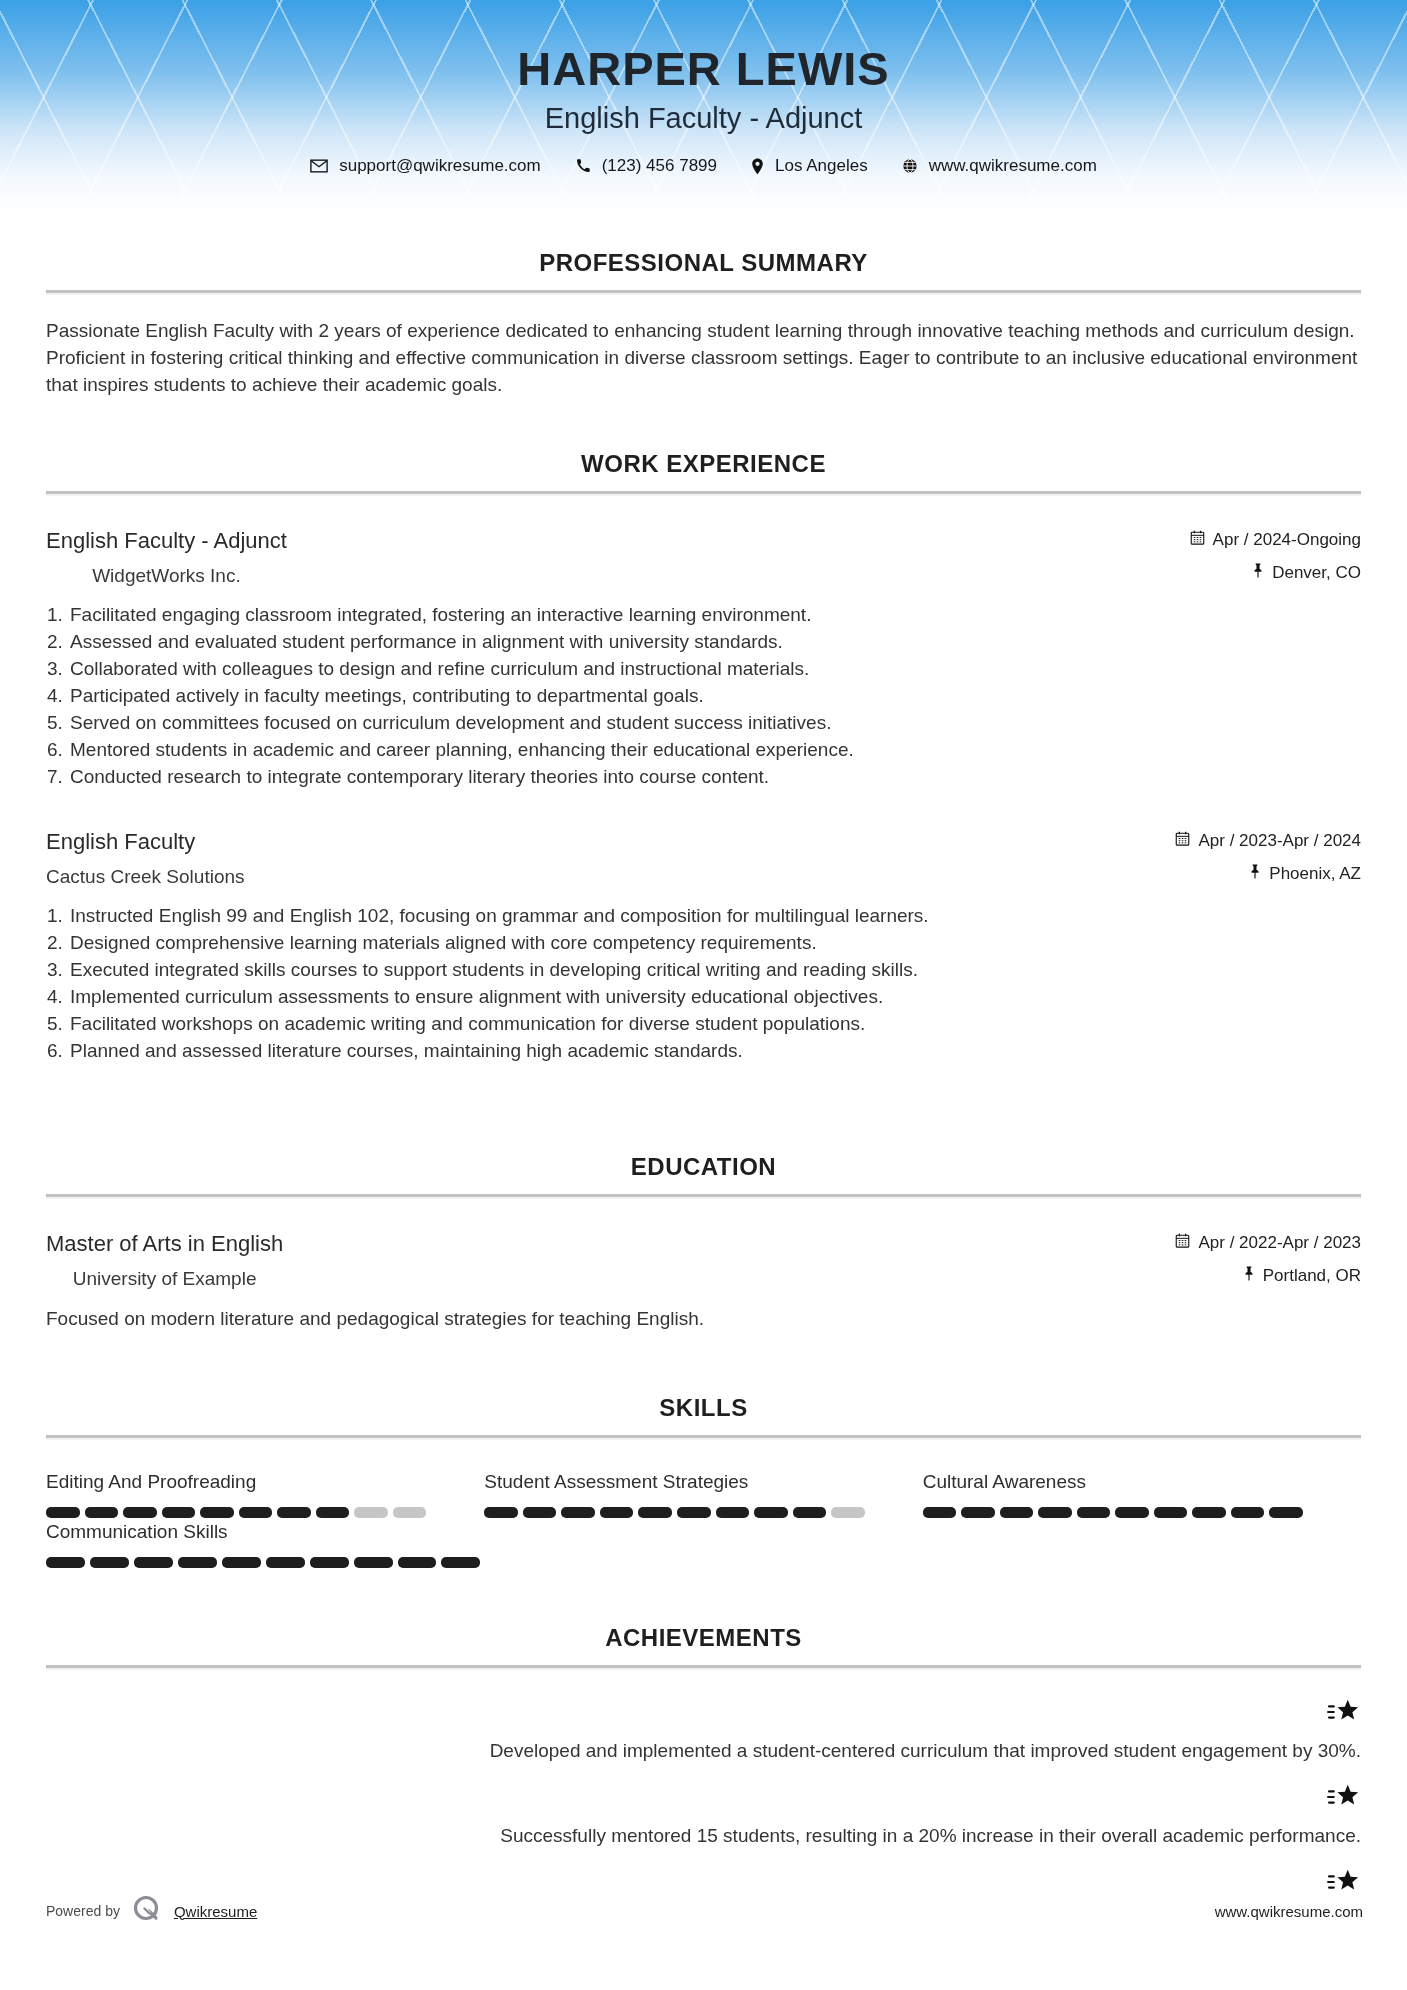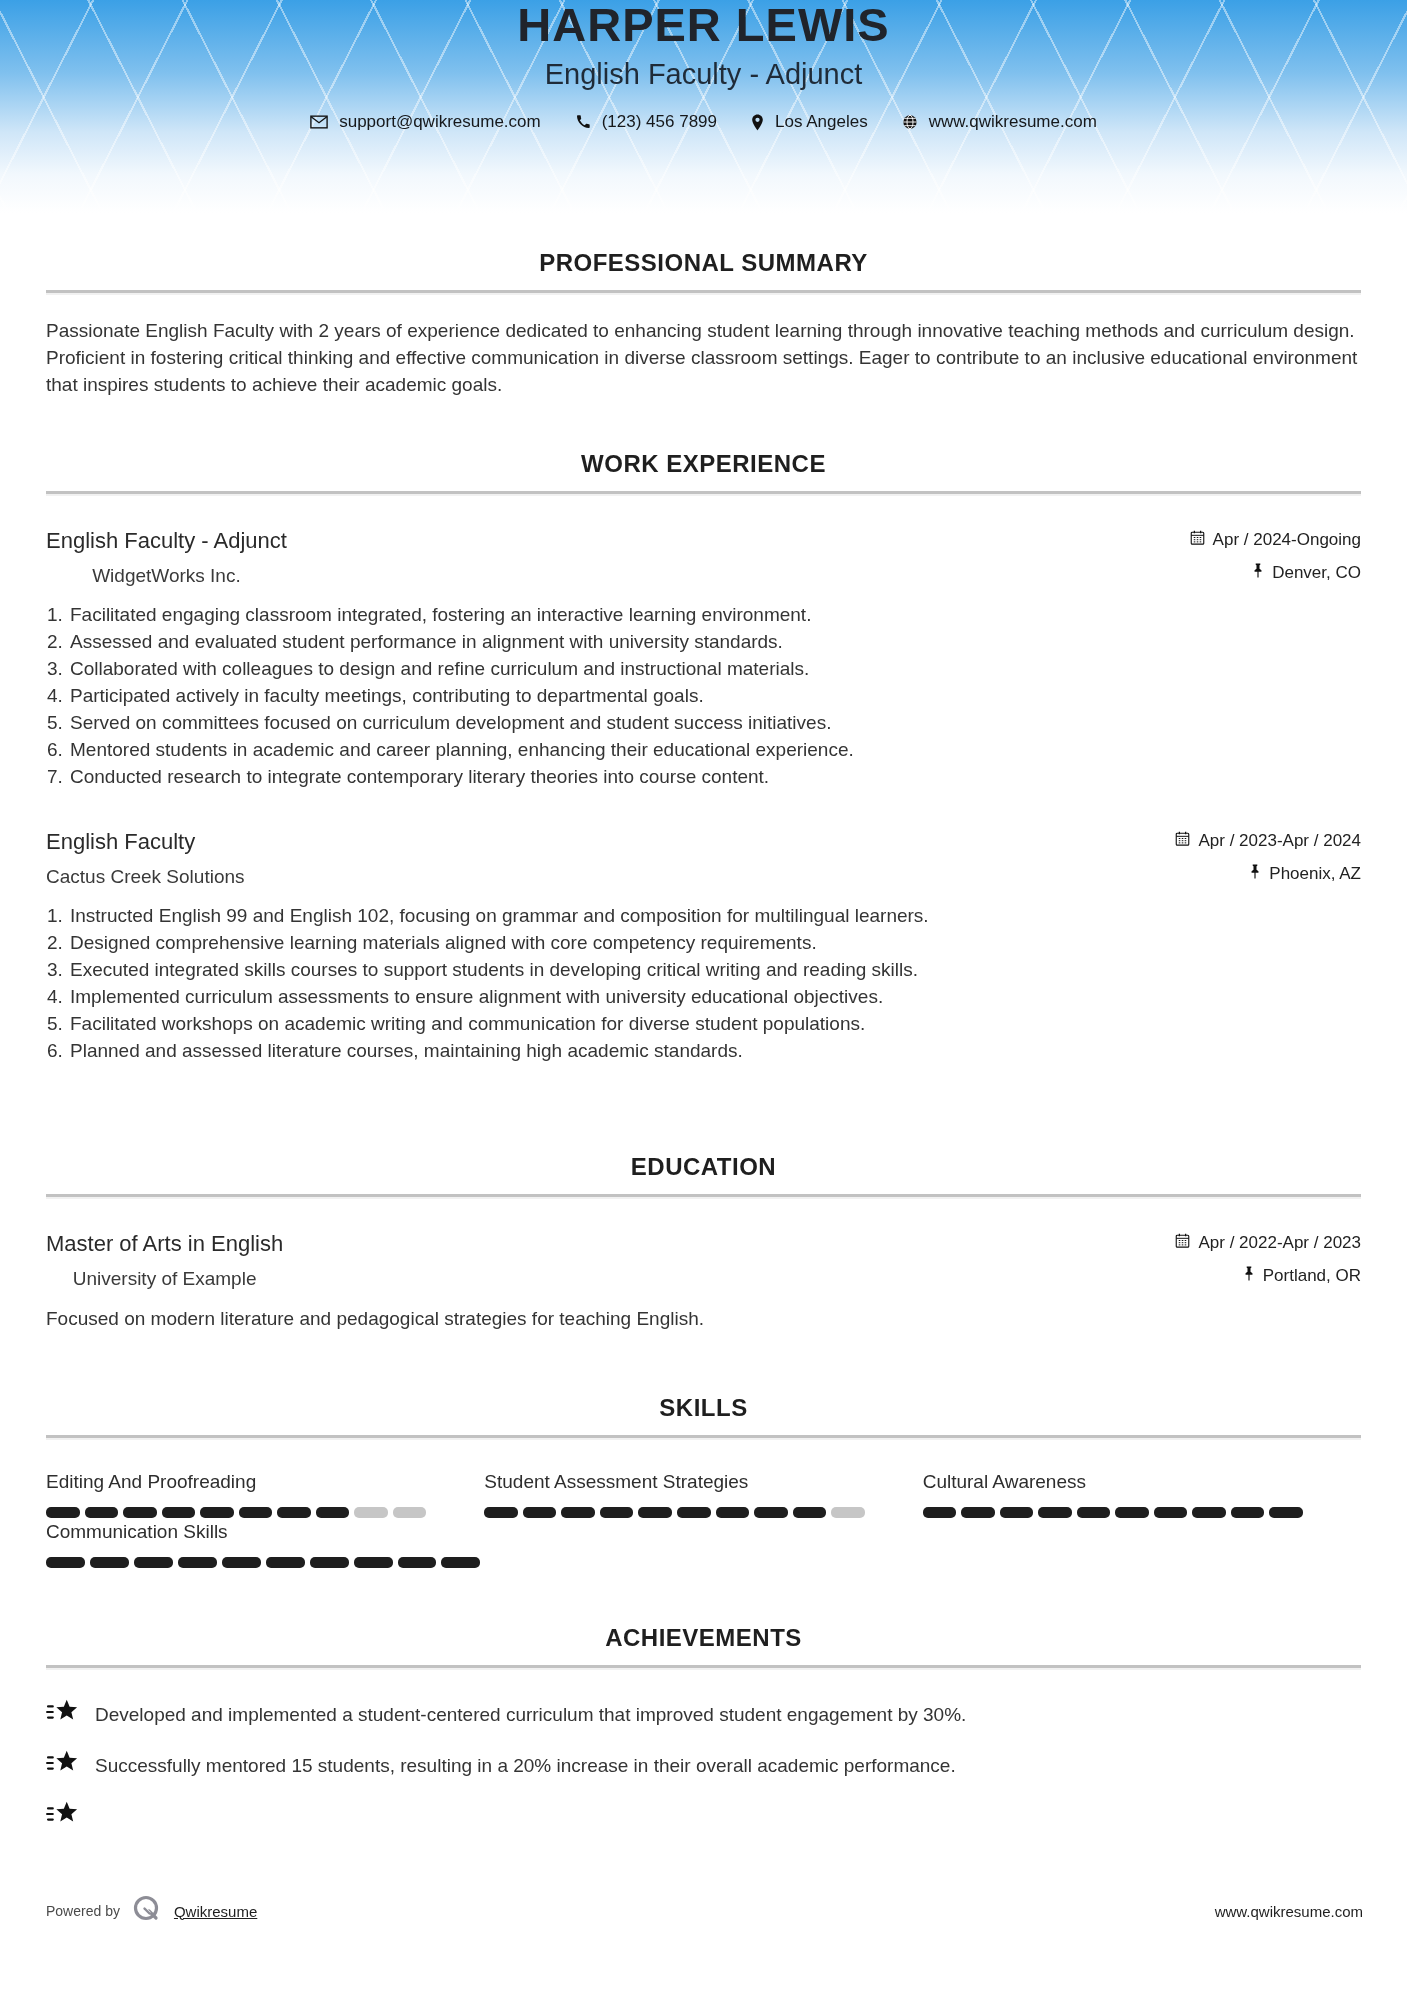"HARPER LEWIS" .header { padding-top: none -> 44px }
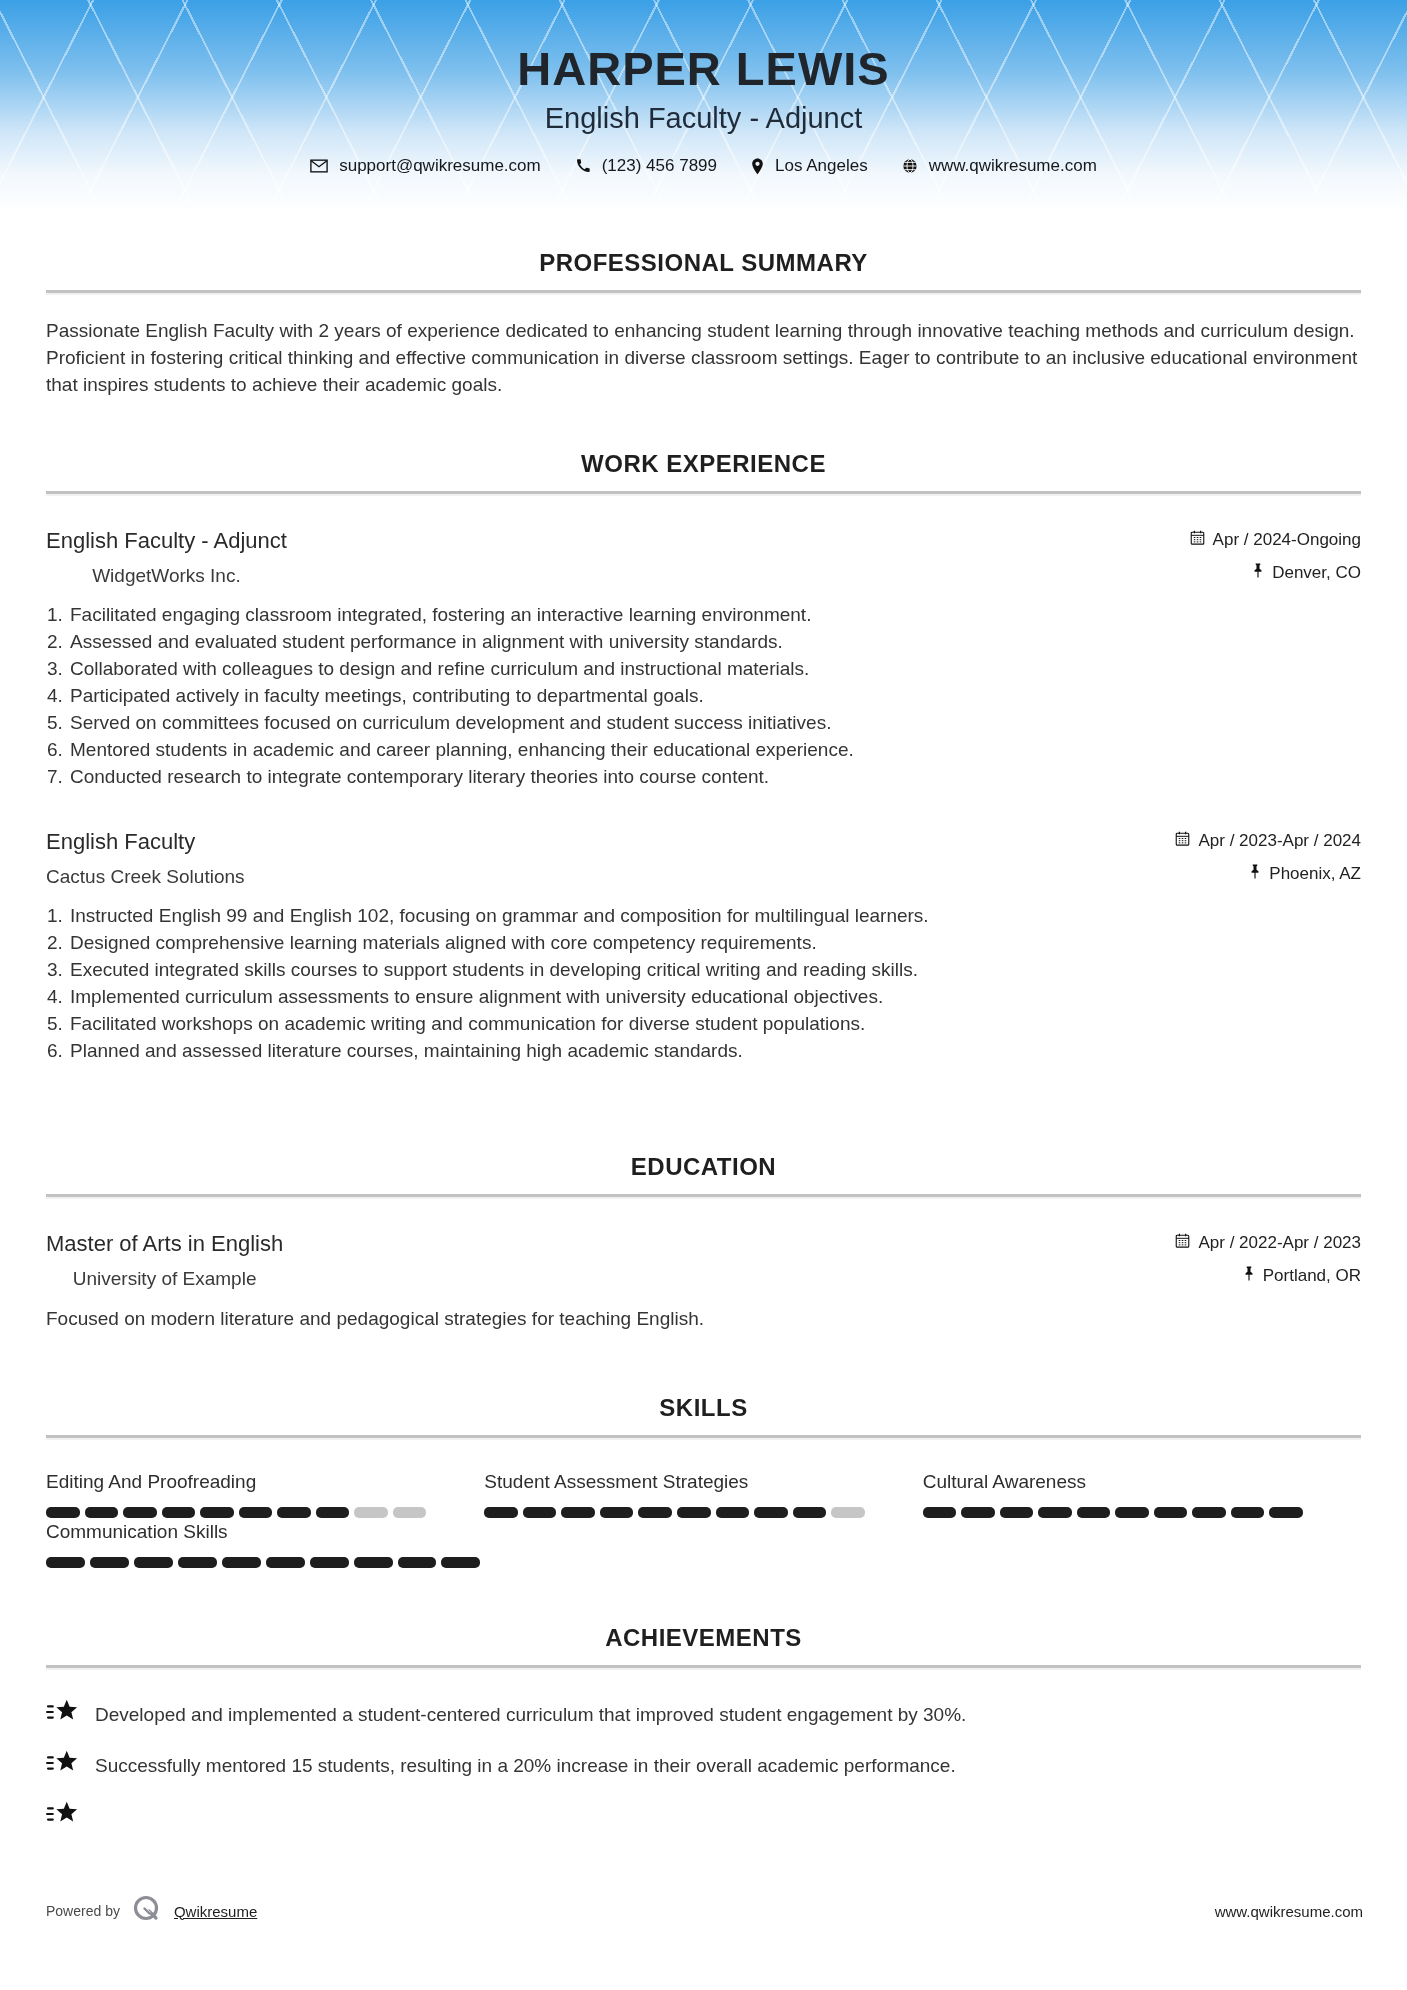"Developed and implemented a" .ach-item { align-items: center -> flex-end; flex-direction: none -> column; gap: 15px -> 8px }
